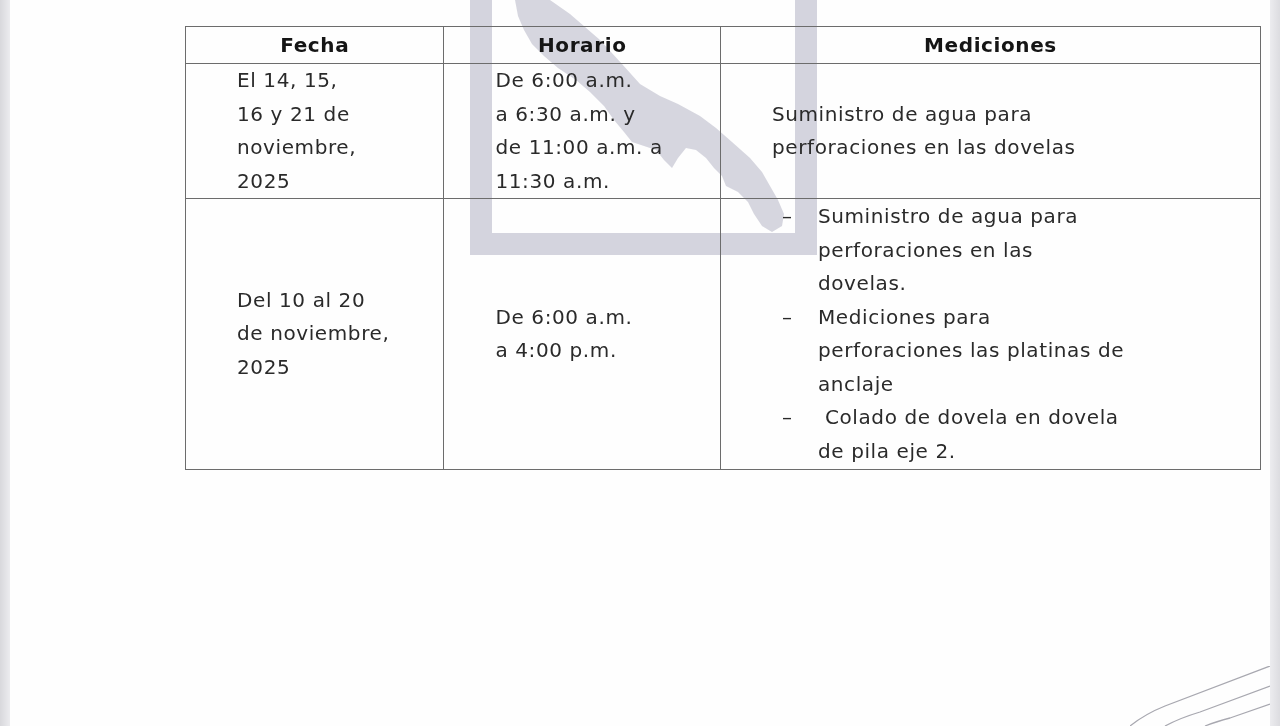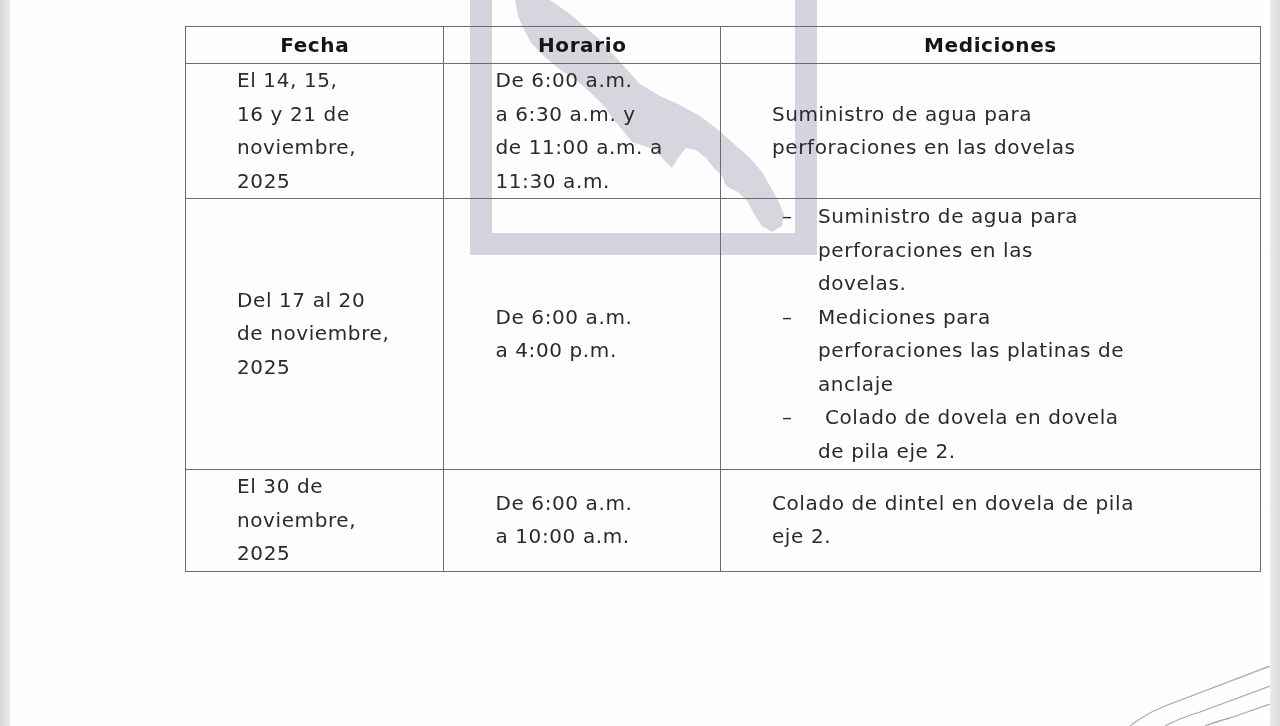"Del 17 al 20" span { text: 17 -> 10 }
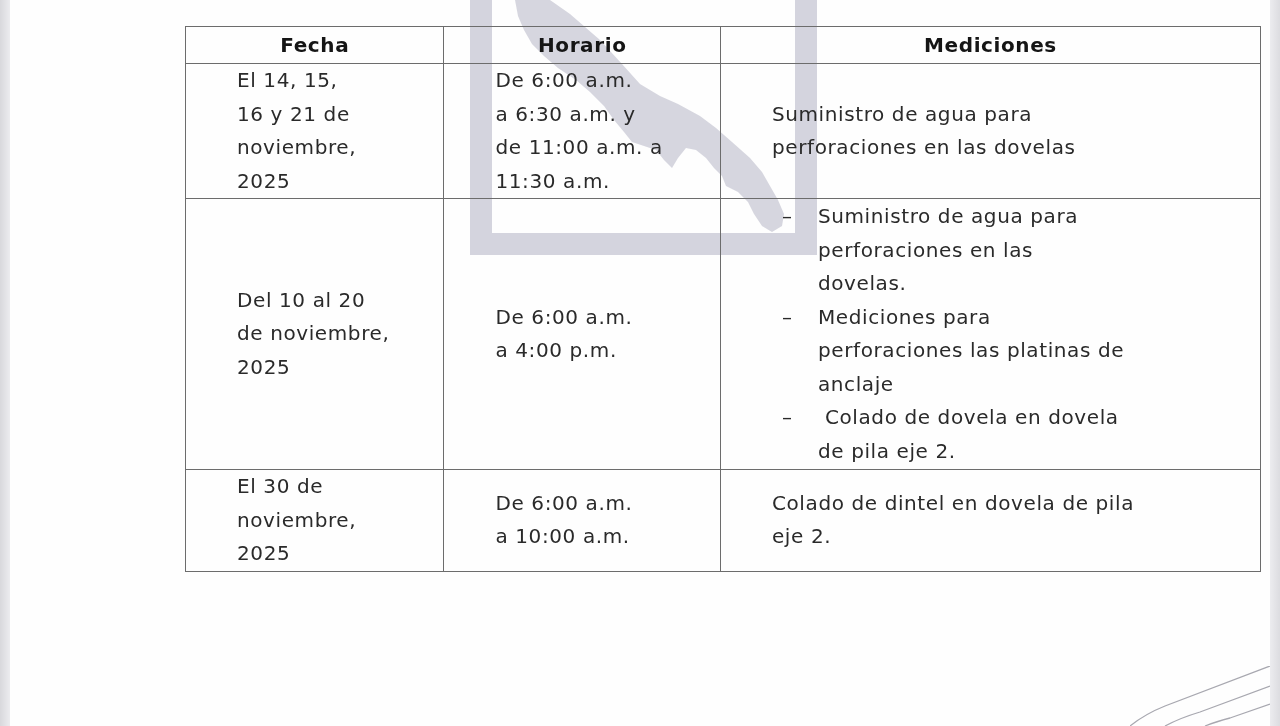"El 30 de" tr.row-4 { html: <tr> <td> <span>El 30 de</span> <span>noviembre,</span> <span>2025</span> </td> <td> <span>De 6:00 a.m.</span> <span>a 10:00 a.m.</span> </td> <td> <span>Colado de dintel en dovela de pila</span> <span>eje 2.</span> </td> </tr> -> none }
